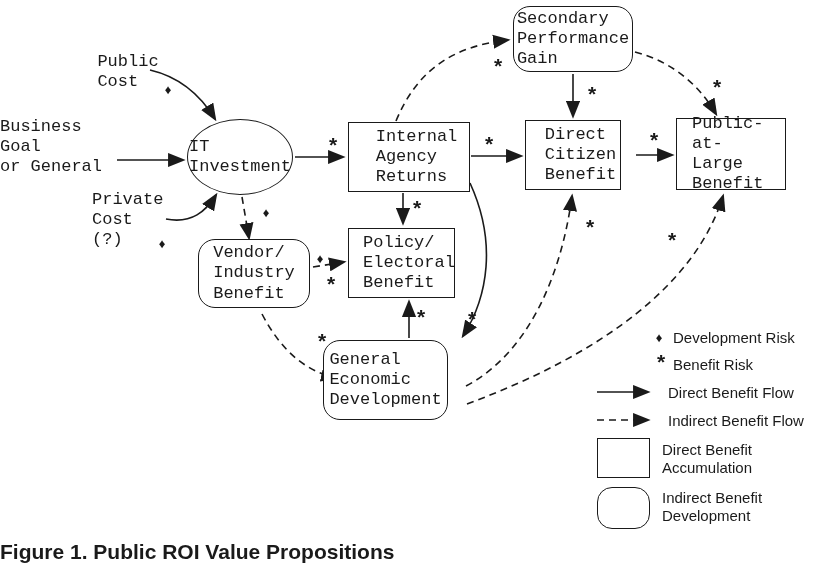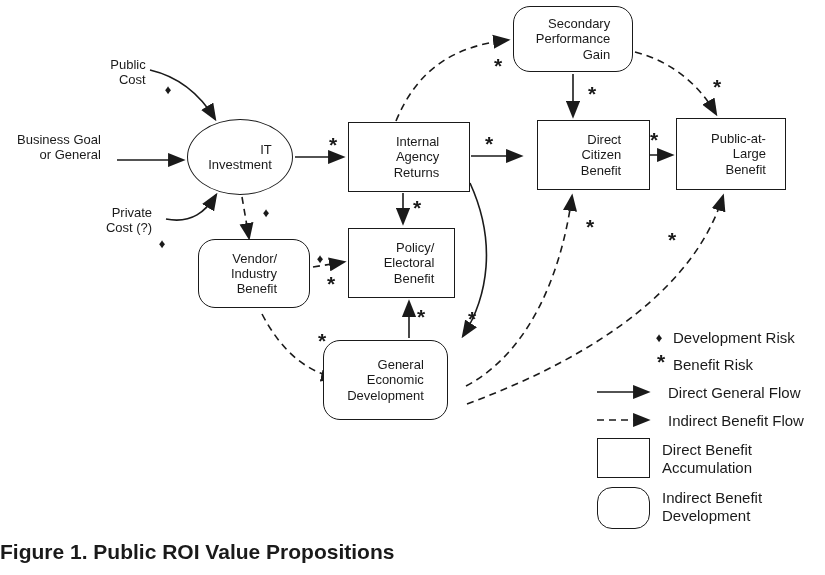"Secondary" .node { font-family: none -> Liberation Mono, monospace; font-size: 13px -> 17px; text-align: right -> left }
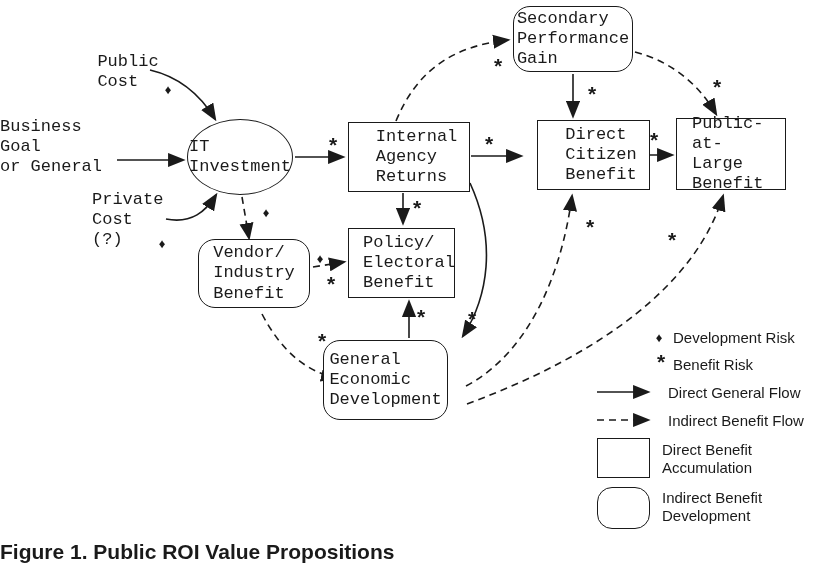"Direct" div.node { left: 537px -> 525px; width: 113px -> 96px }
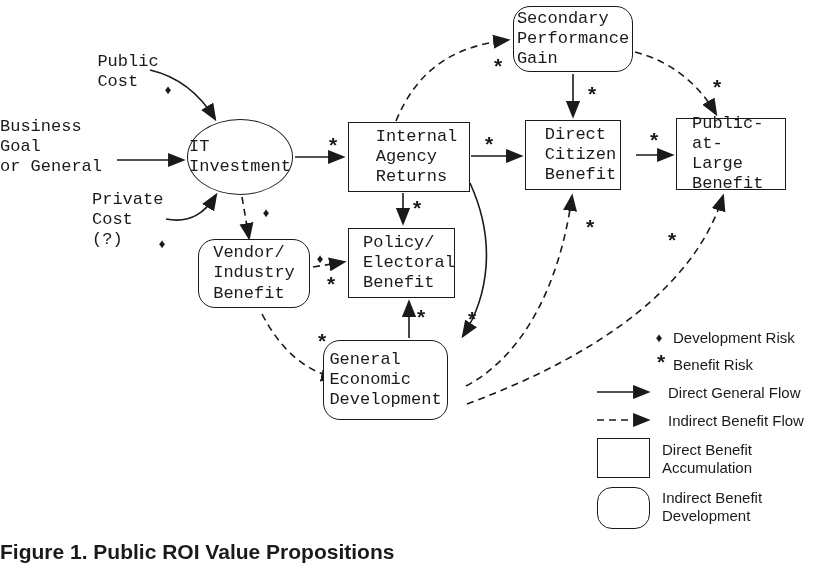"Direct General Flow" div.legend-label { text: General -> Benefit }
